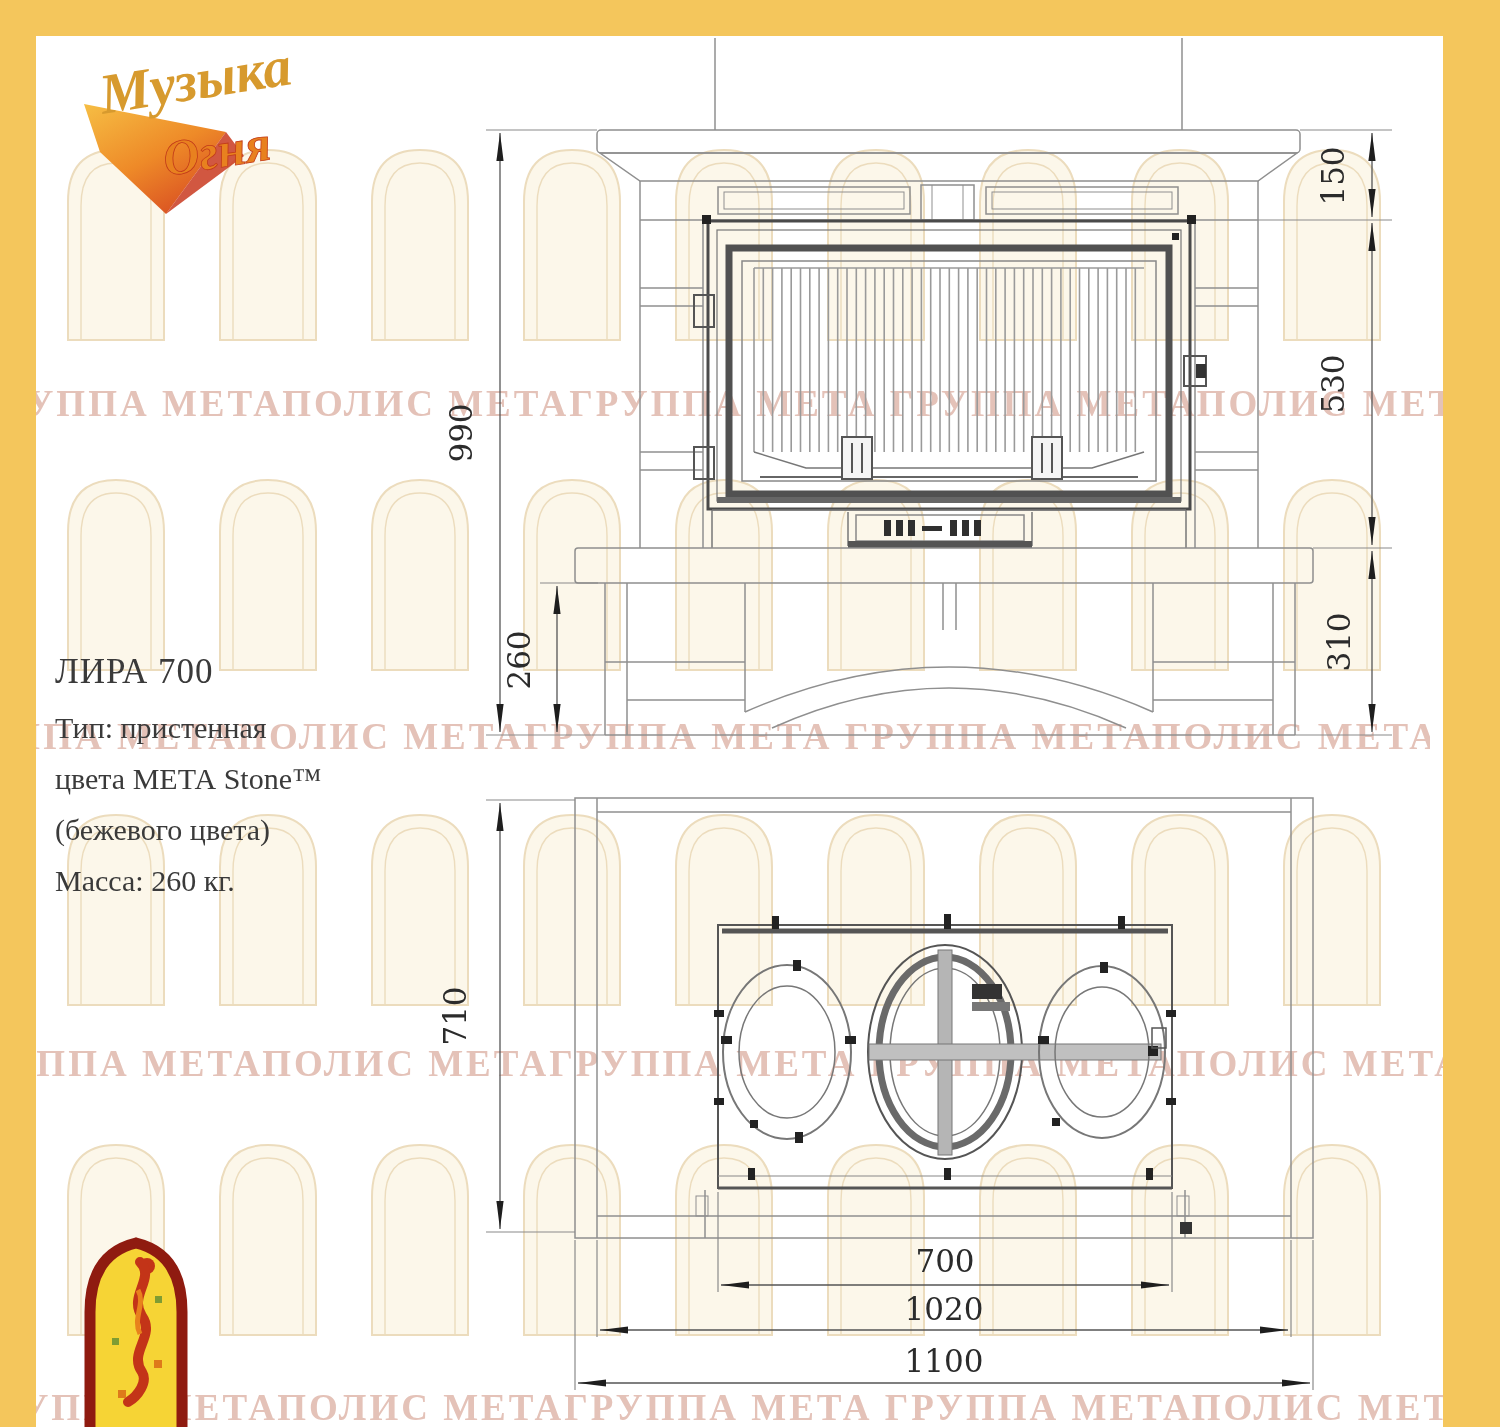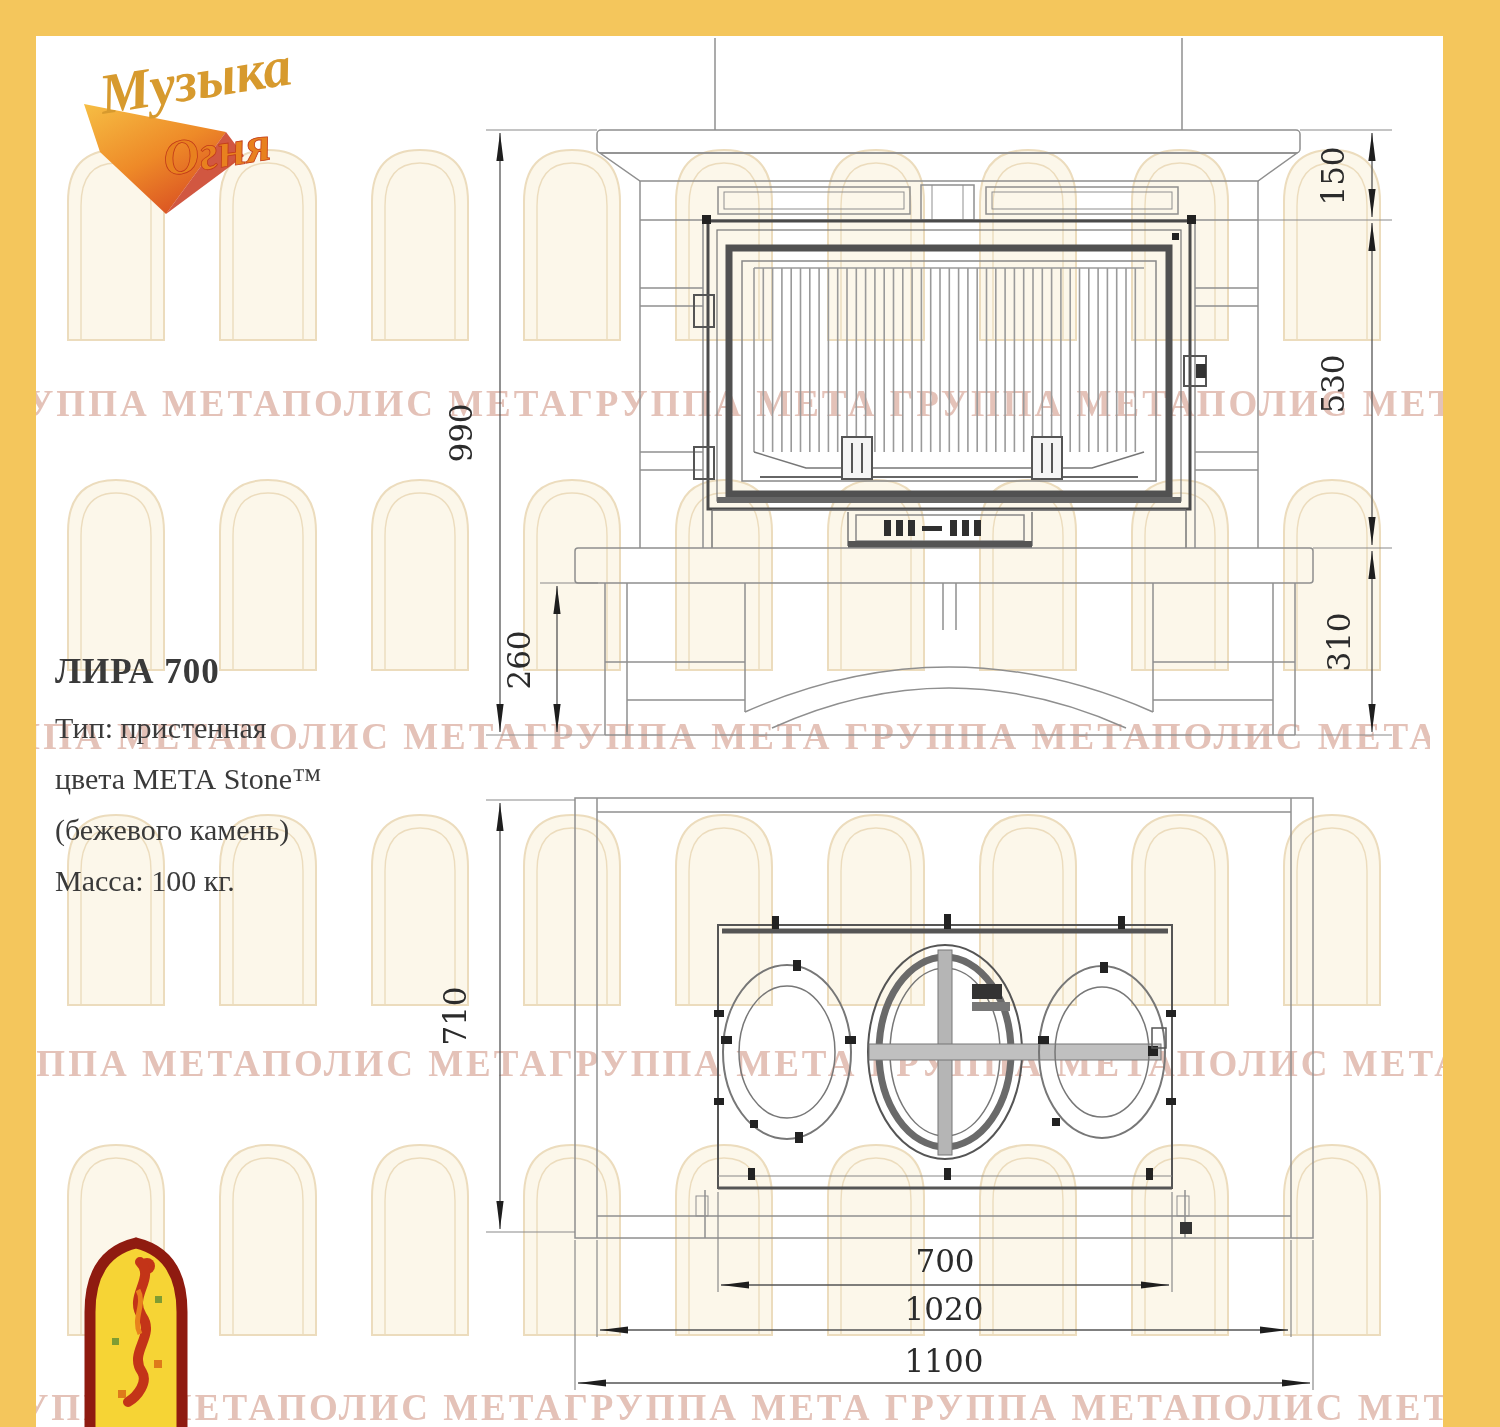"ЛИРА 700" .info .title { font-weight: bold -> normal }
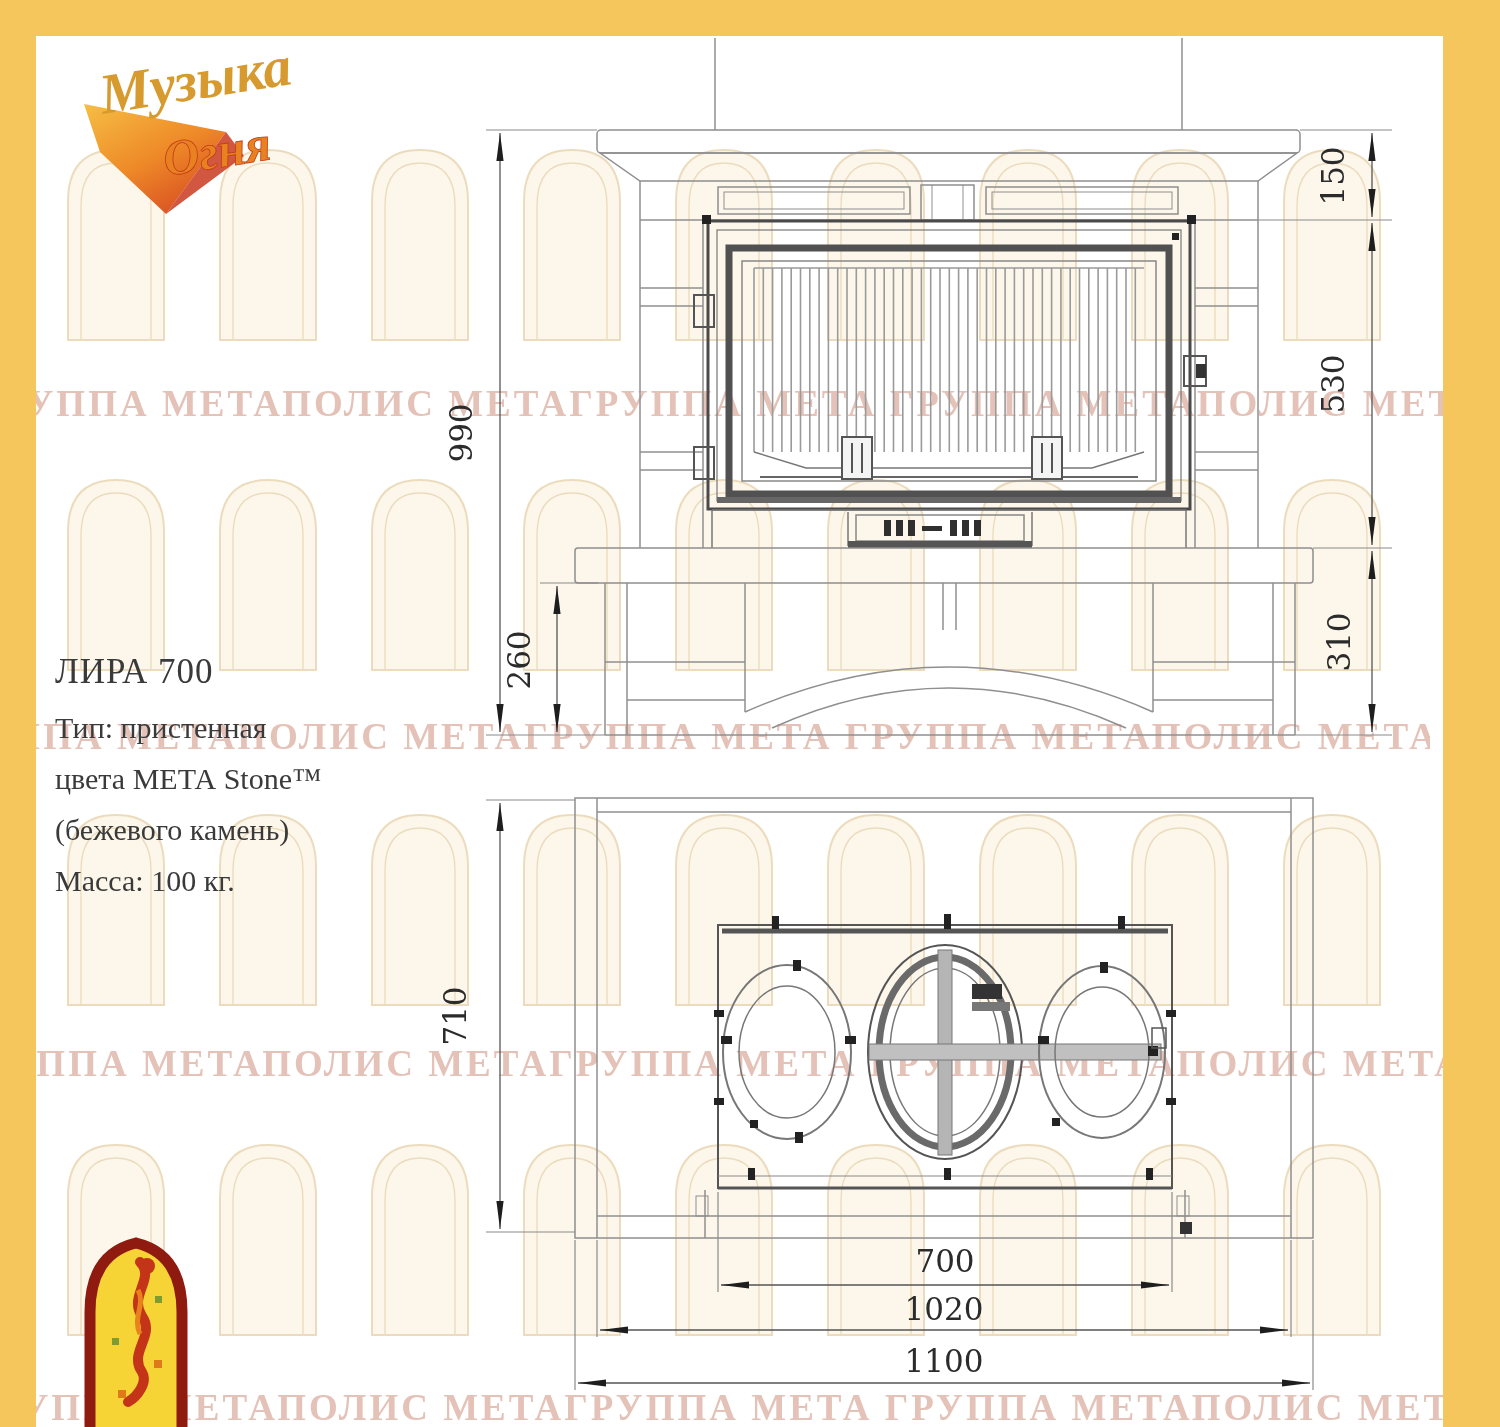"(бежевого камень)" div.line { text: камень -> цвета }
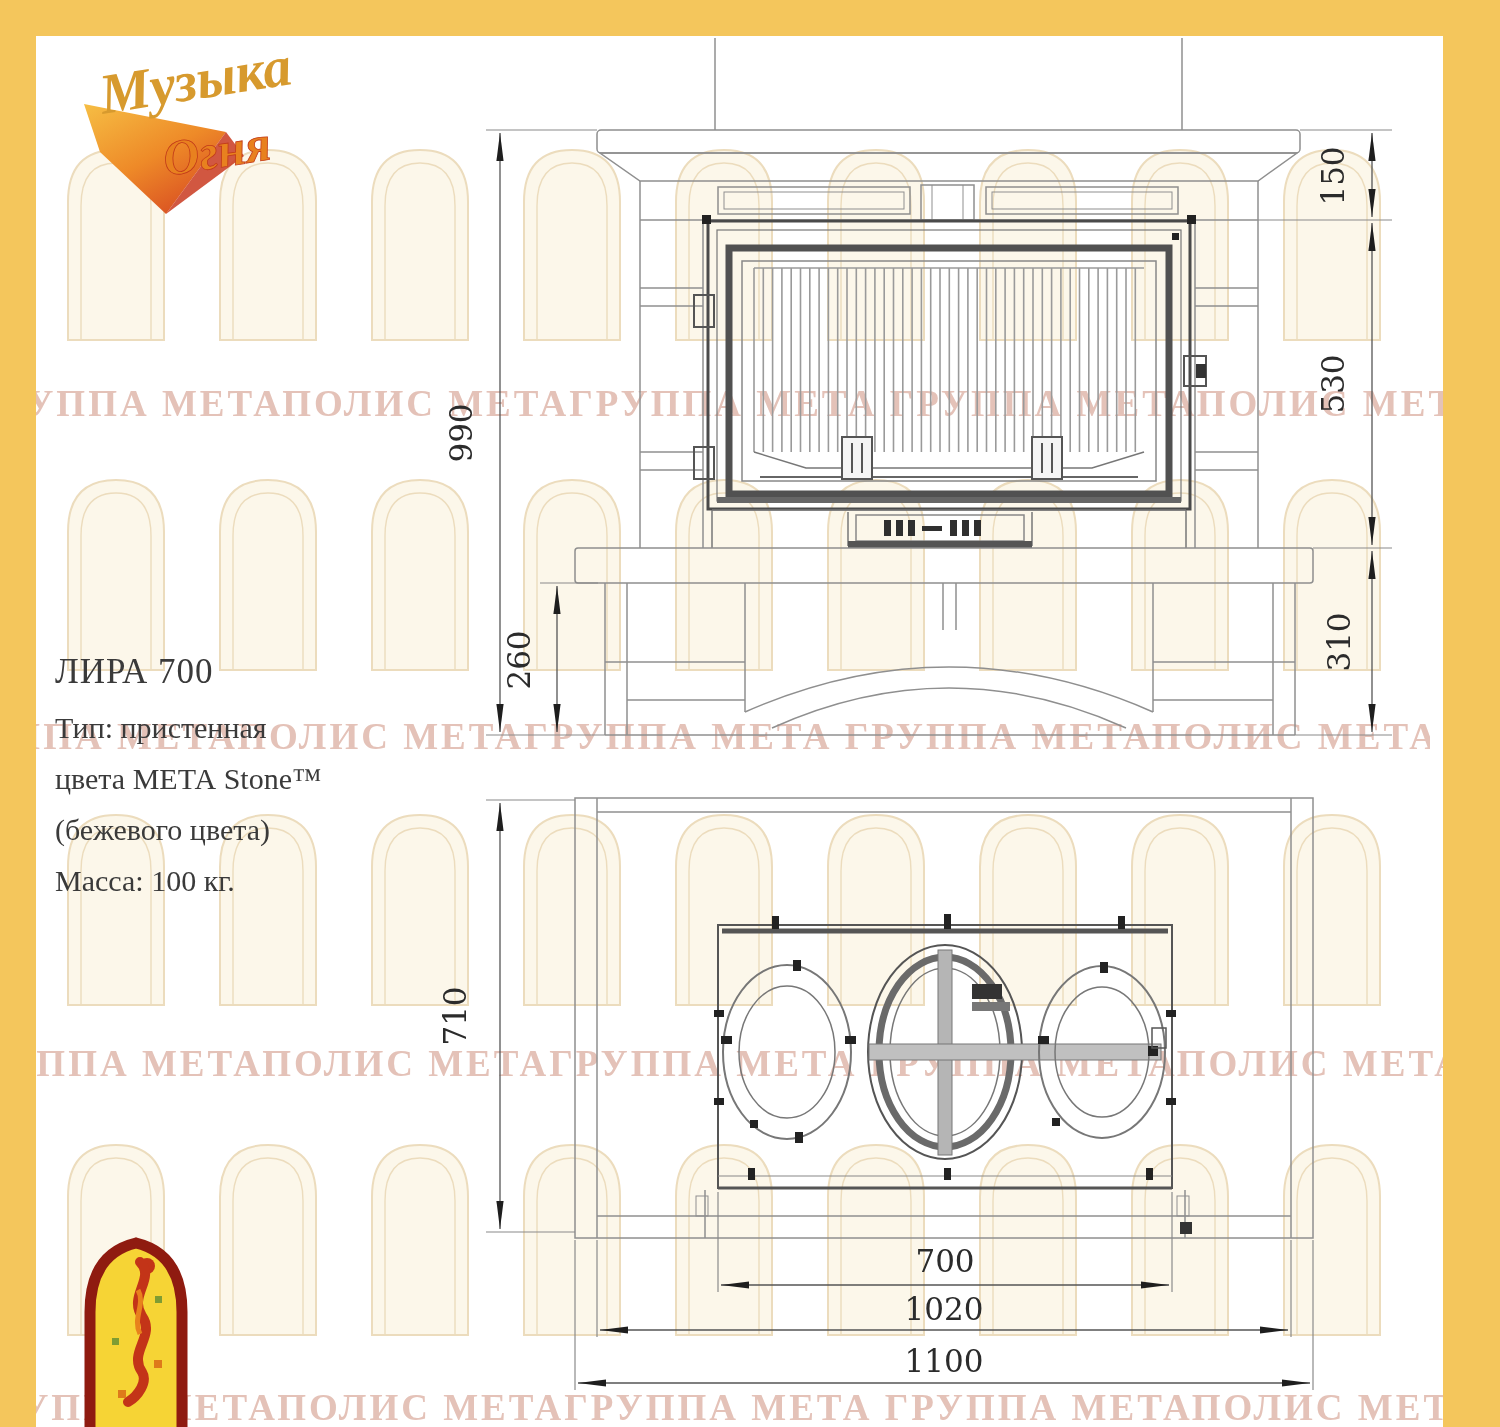"Масса: 100 кг." div.line { text: 100 -> 260 }
